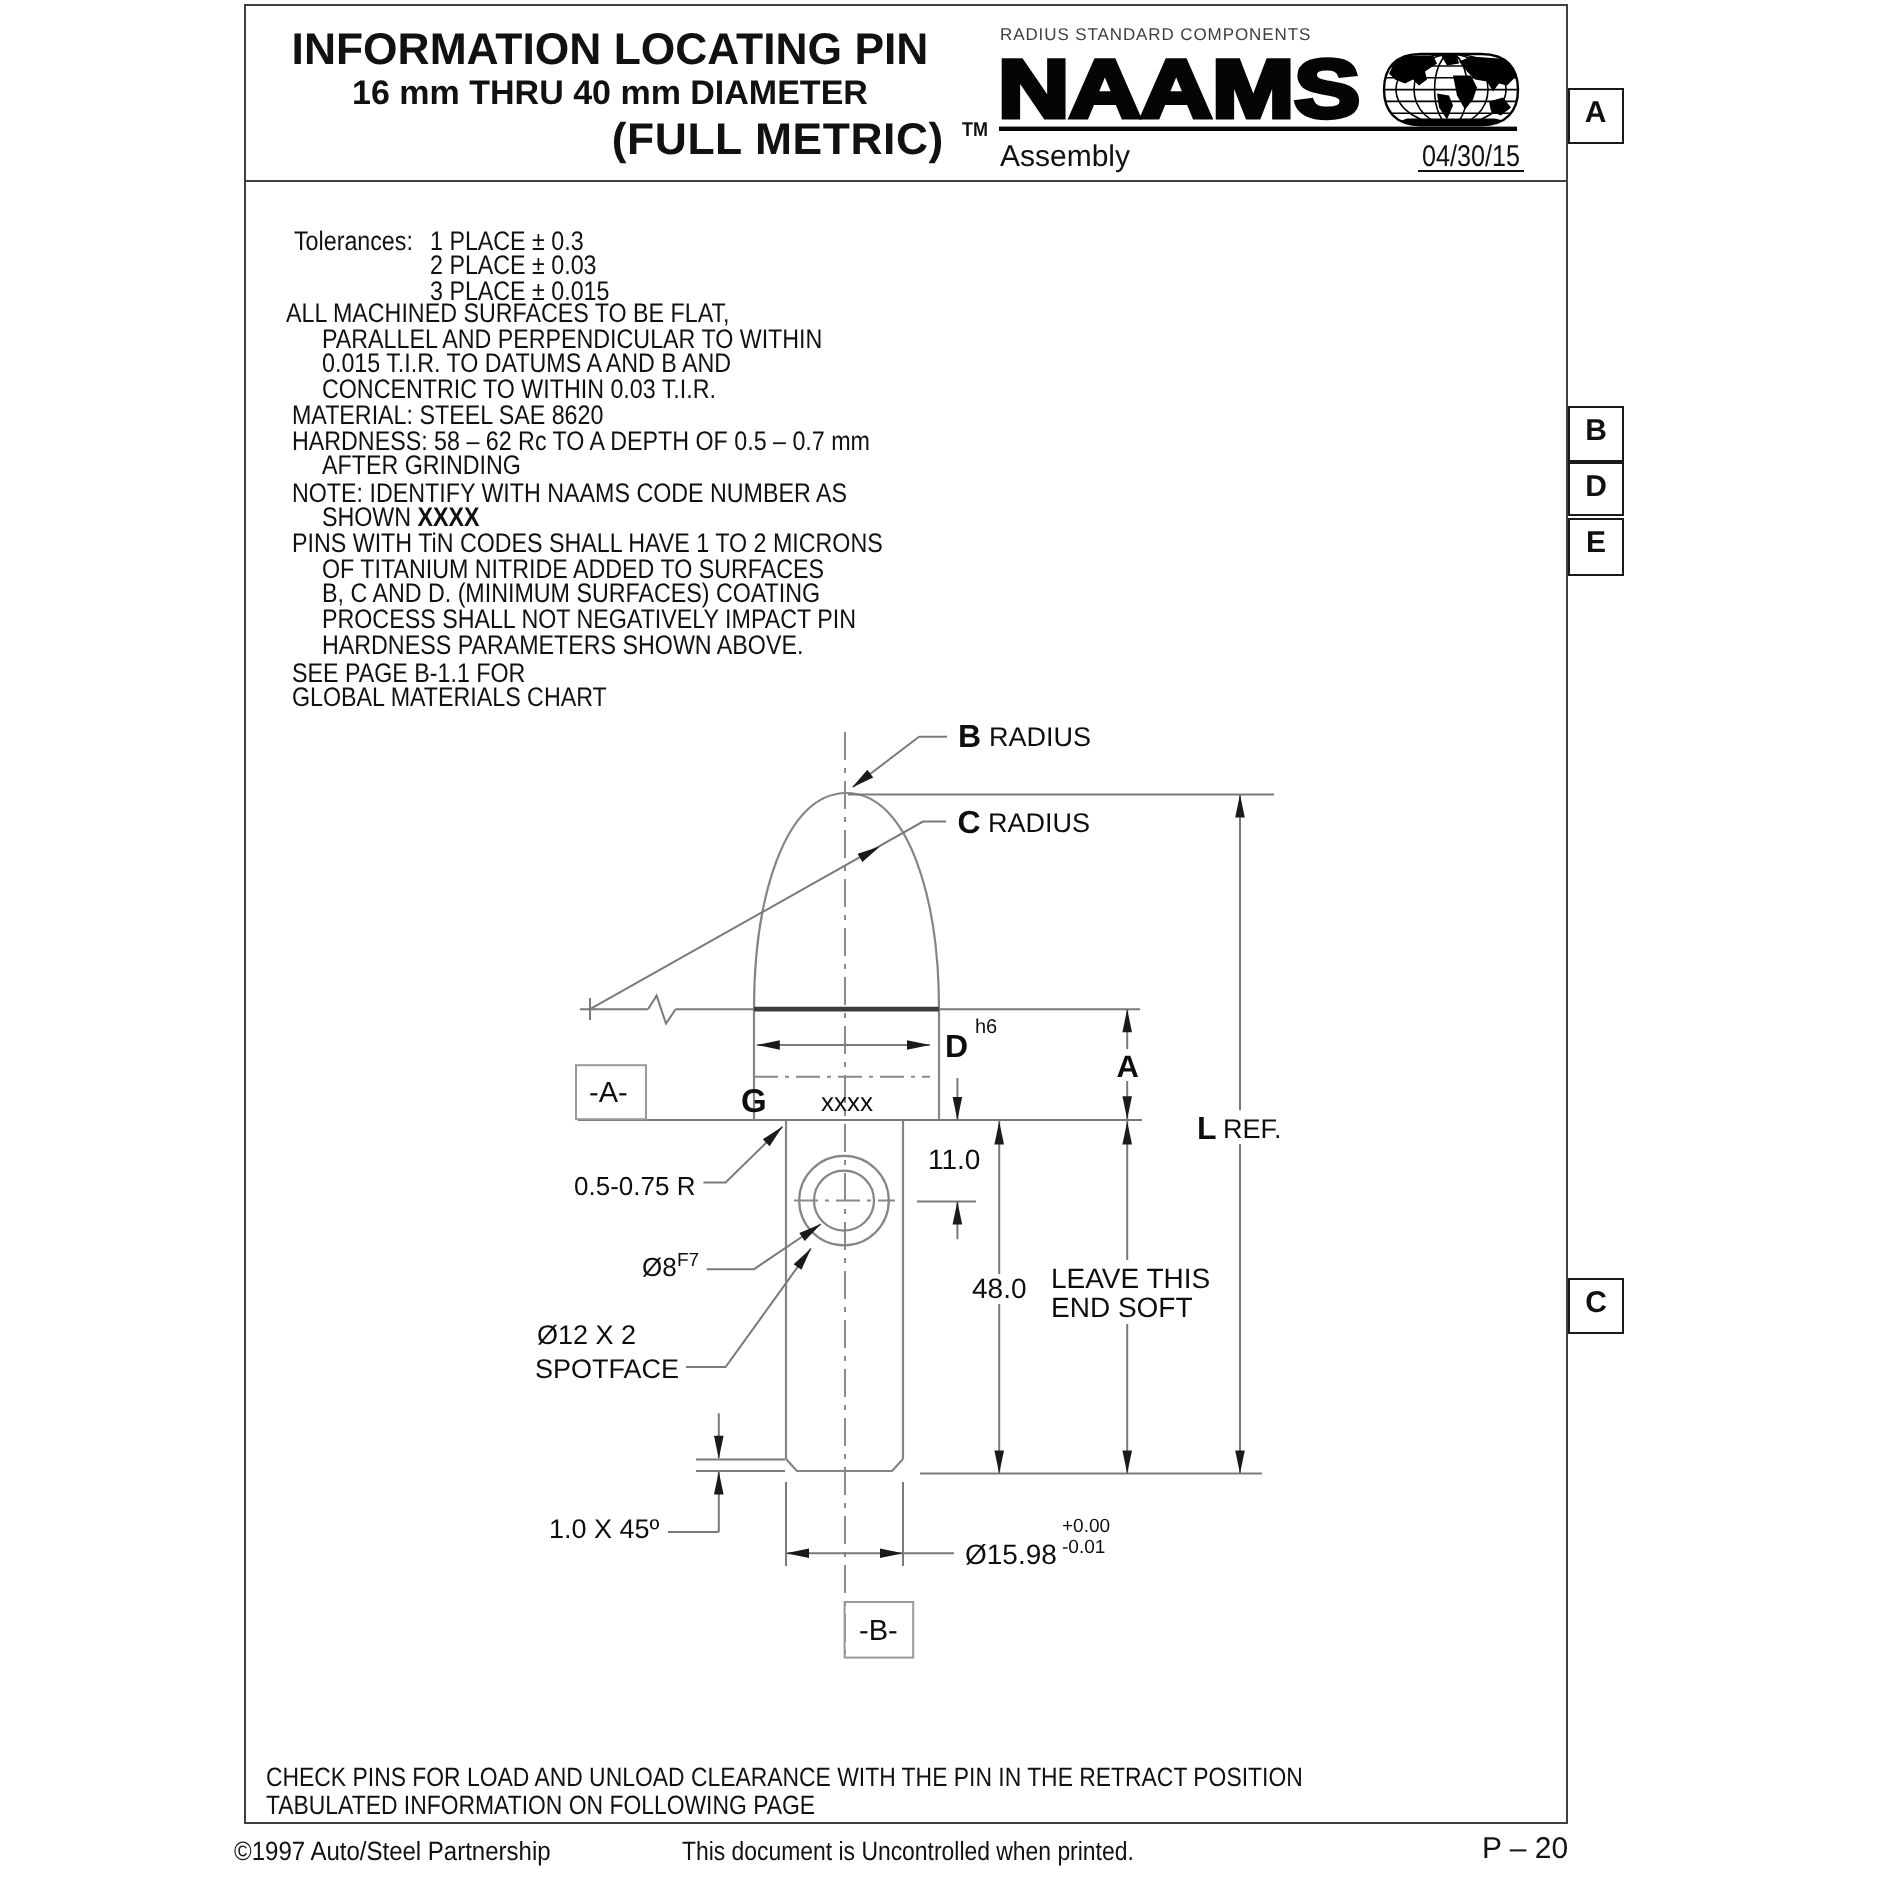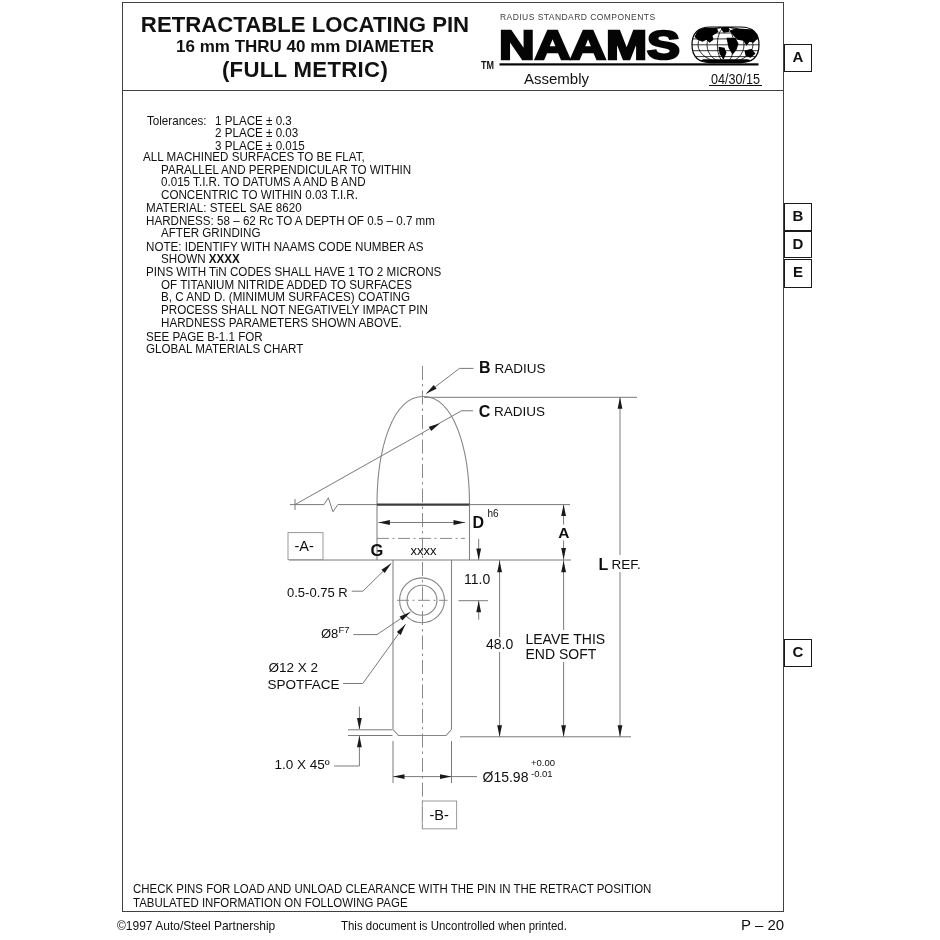"RETRACTABLE LOCATING PIN" div.t { text: RETRACTABLE -> INFORMATION }
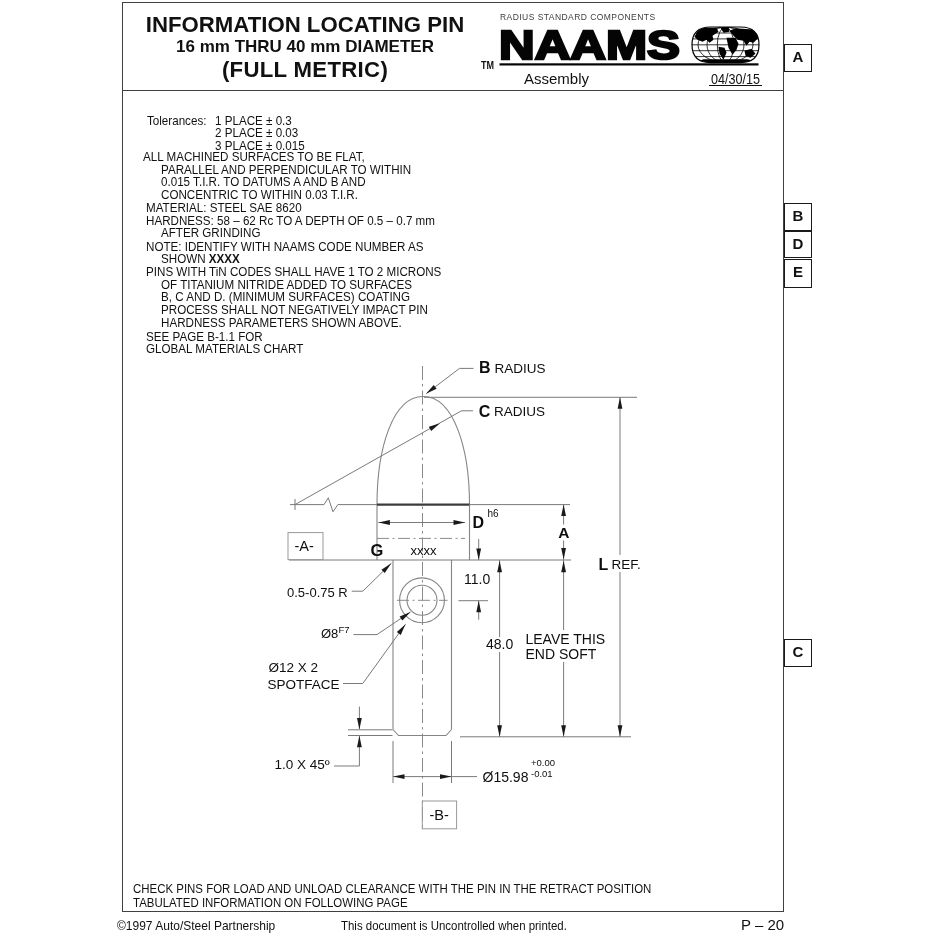"(FULL METRIC)" div.t { text-align: center -> right }
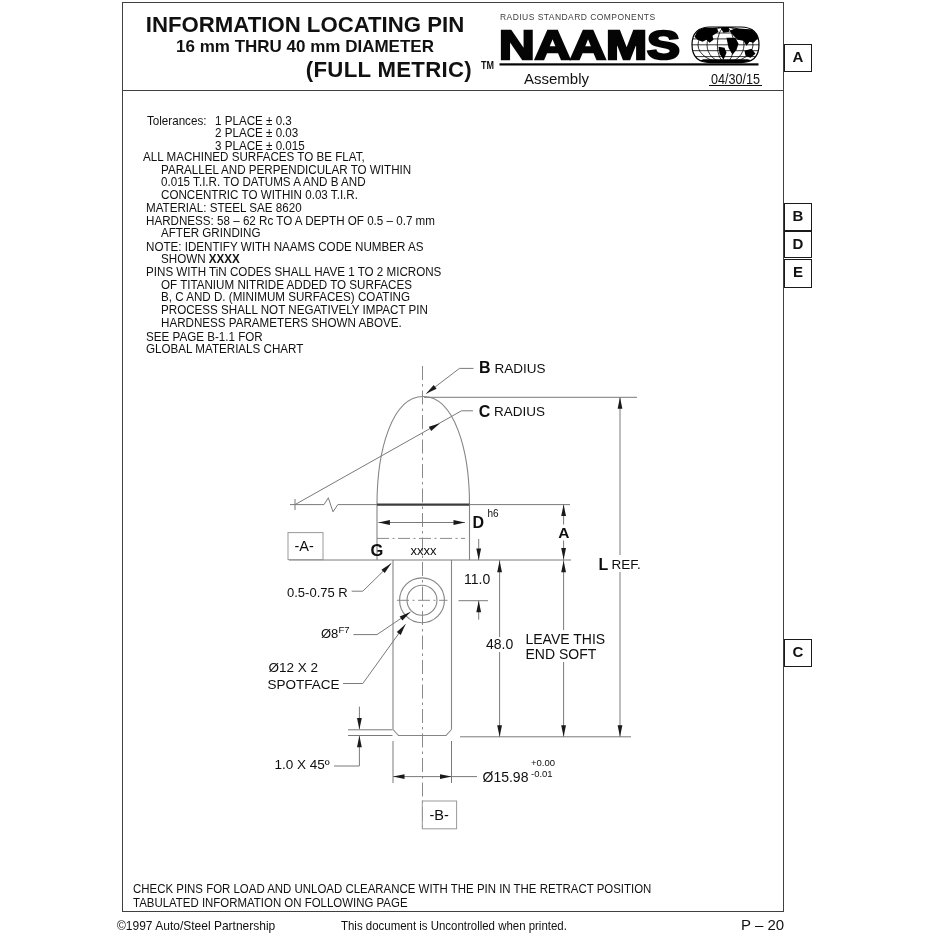"Assembly" div.t { left: 524px -> 500px }
